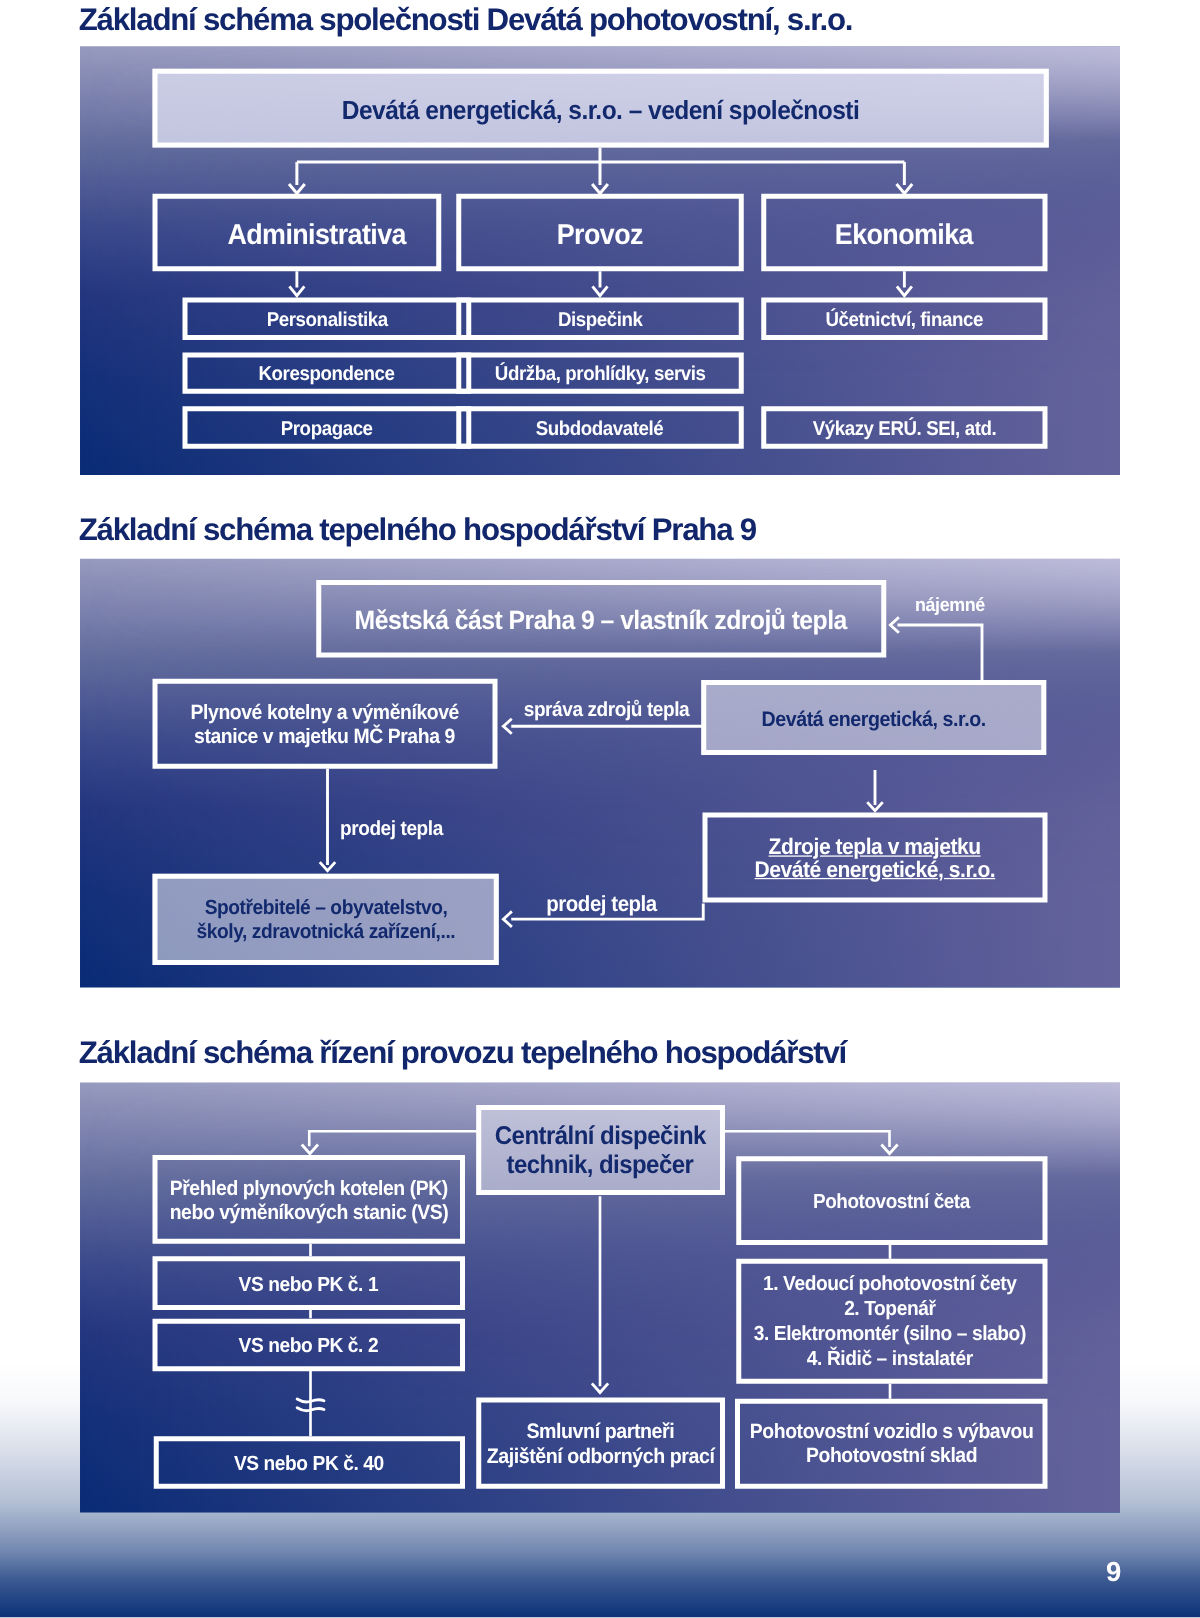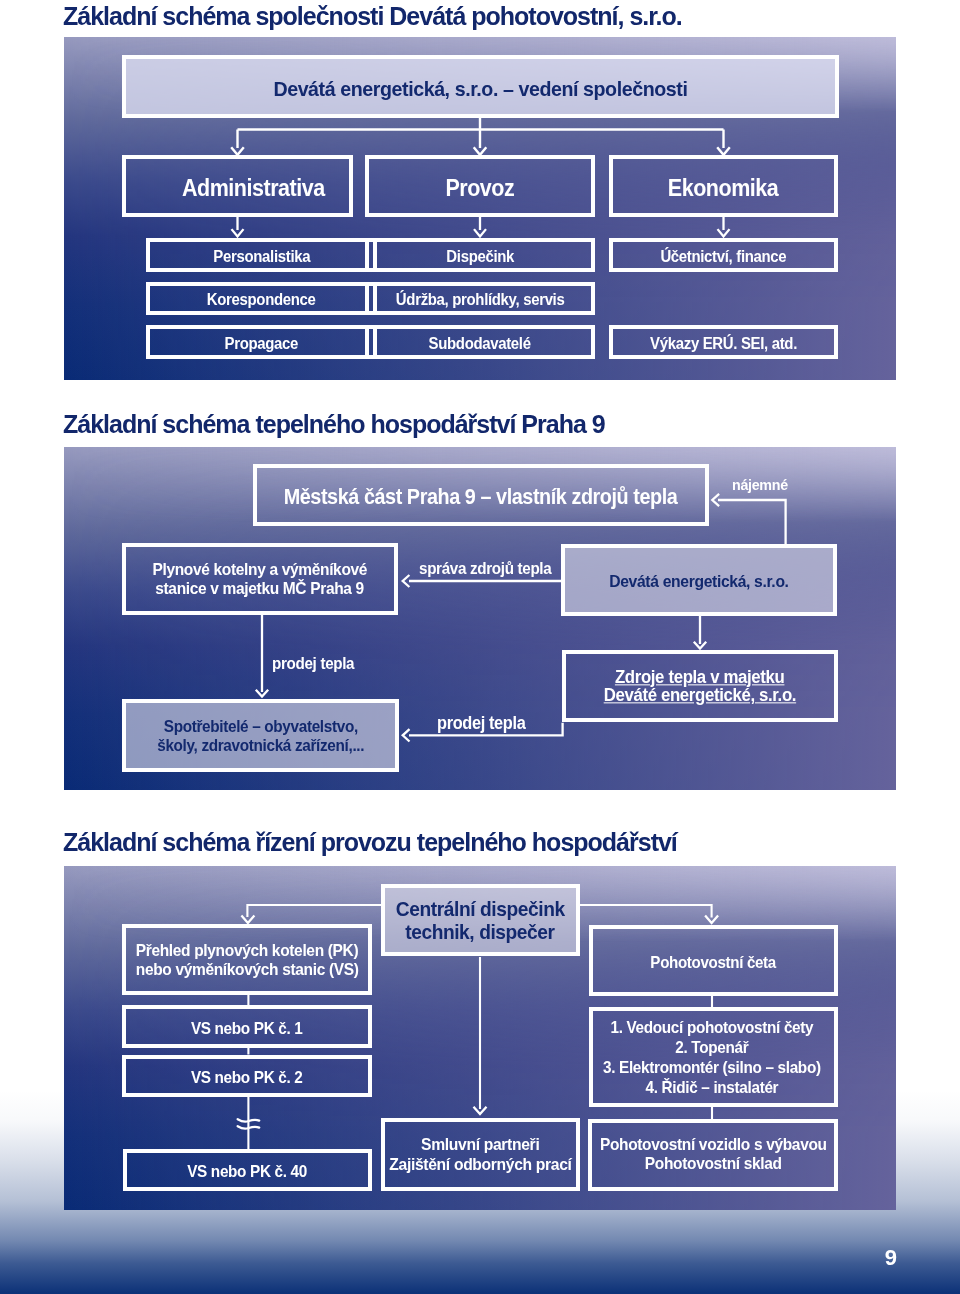"Devátá energetická, s.r.o." #s2comp { height: 72px -> 60px }
